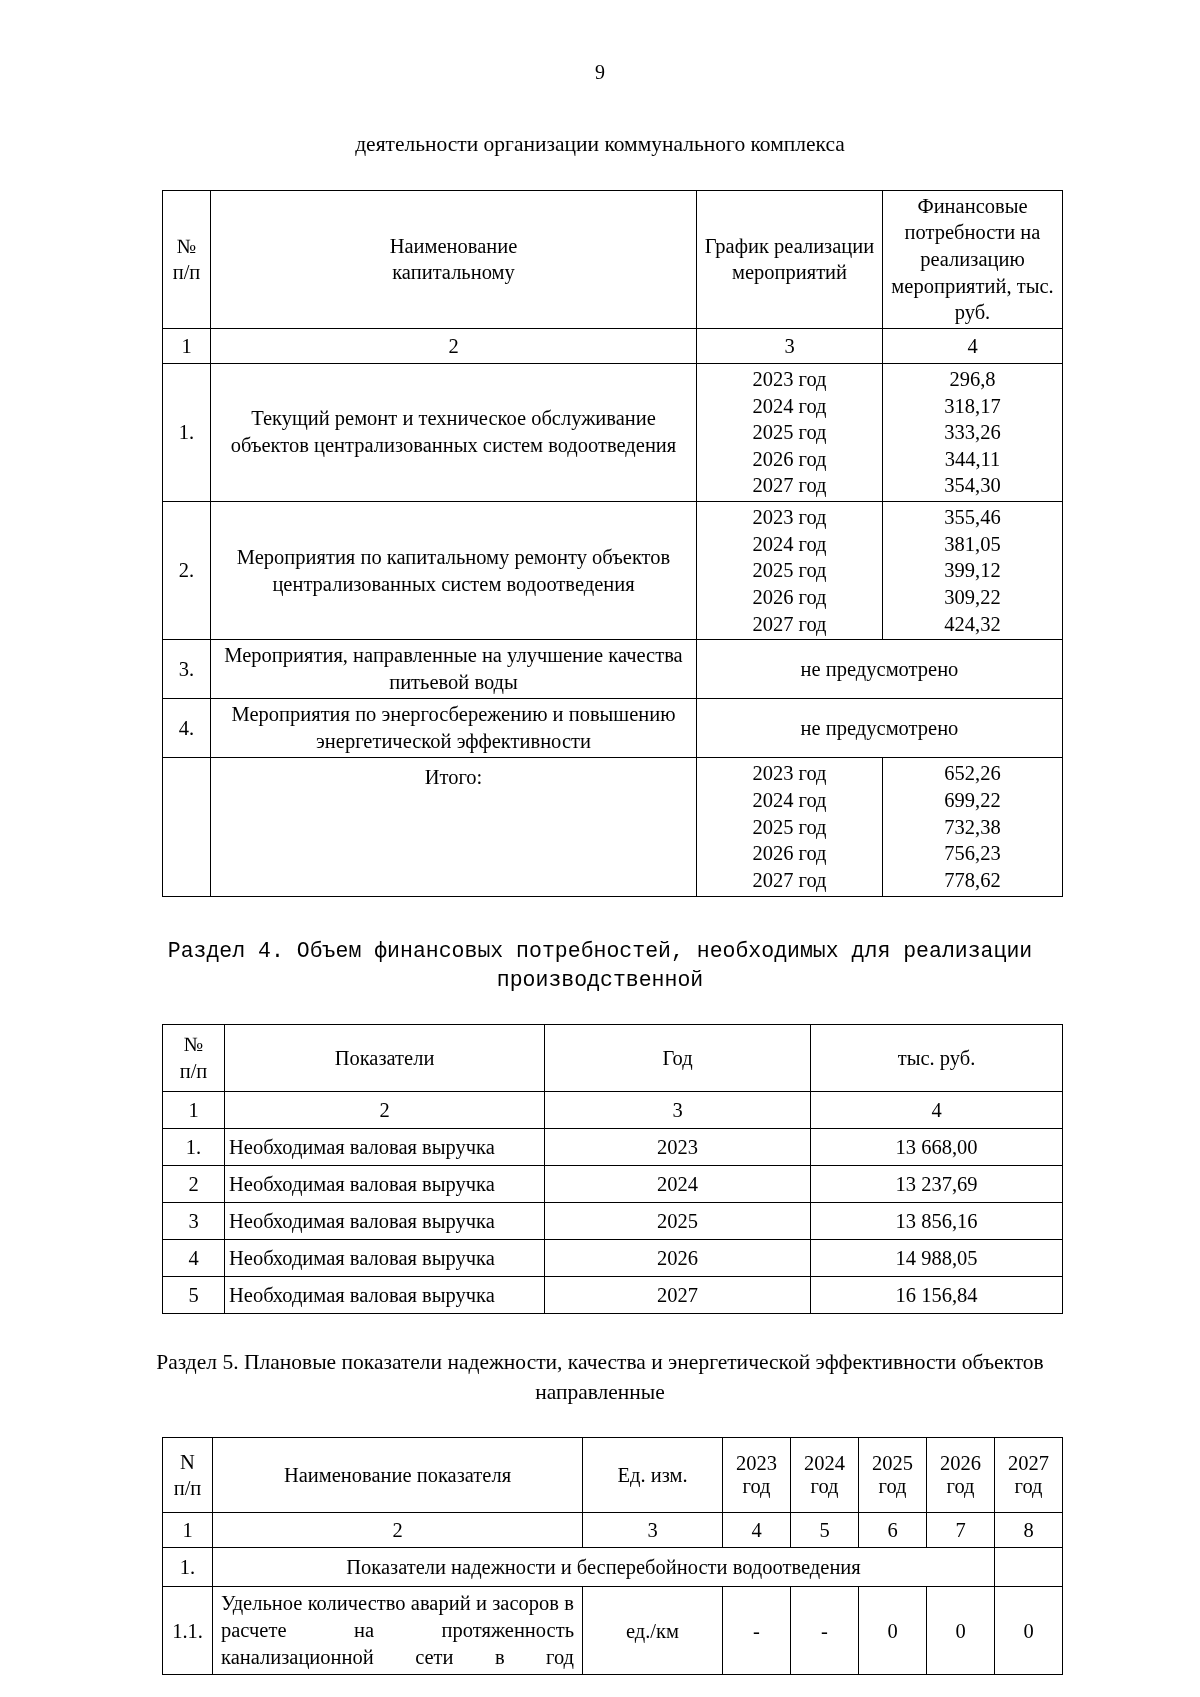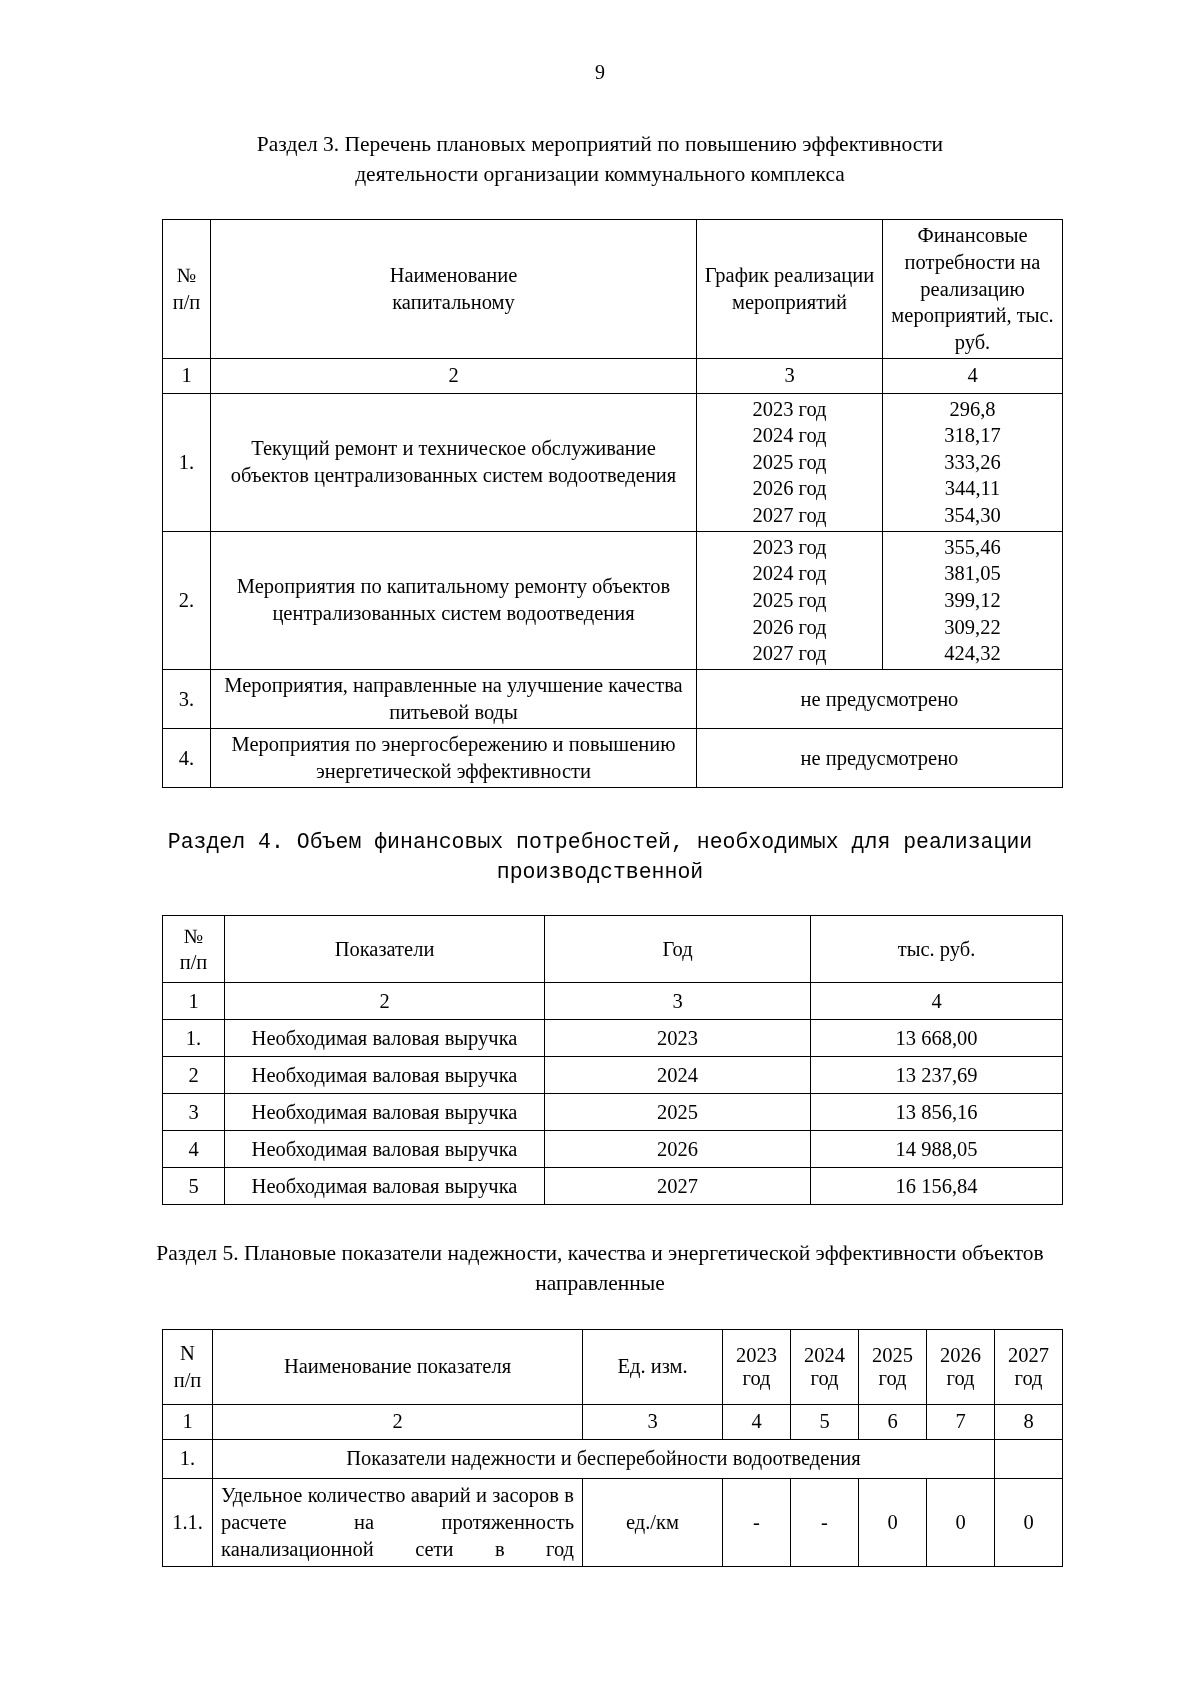"Раздел 3. Перечень плановых мероприятий" div { html: <div>Раздел 3. Перечень плановых мероприятий по повышению эффективности</div> -> none }
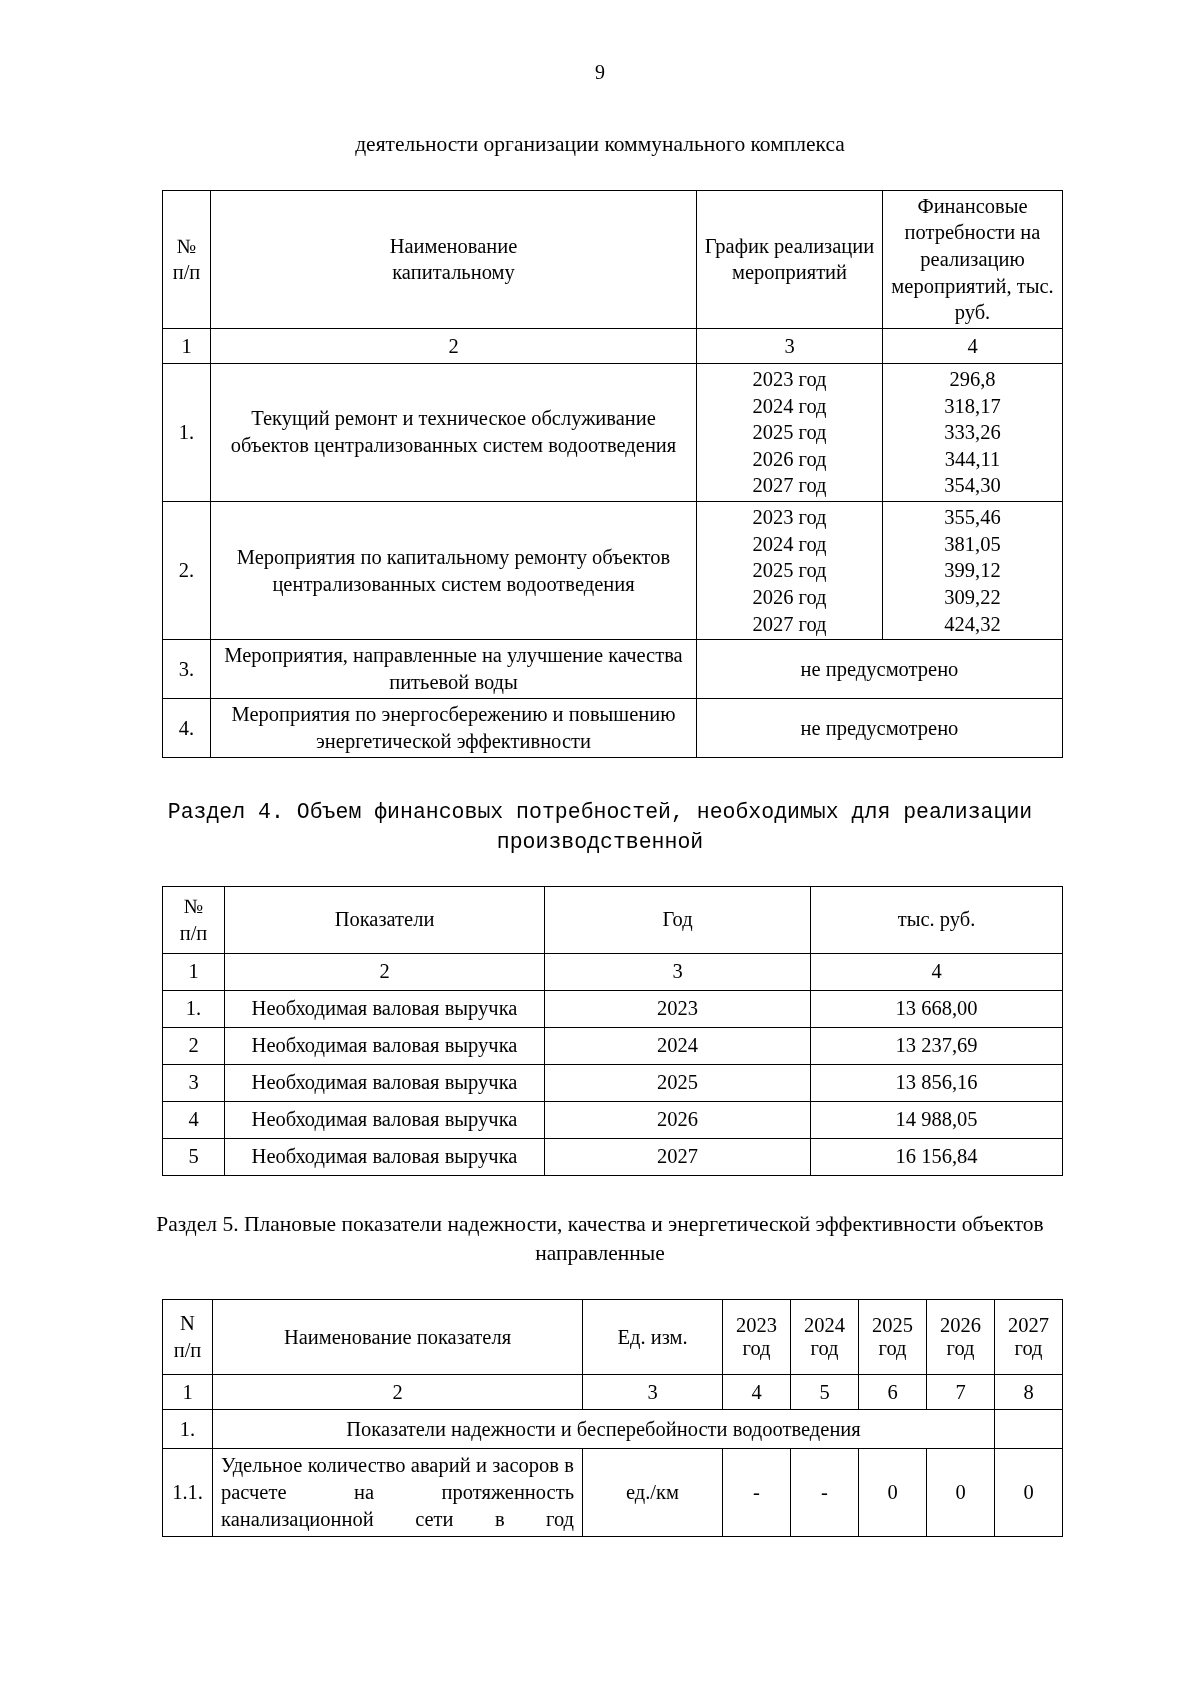"Итого:" tr { html: none -> <tr> <td></td> <td>Итого:</td> <td> <div>2023 год</div> <div>2024 год</div> <div>2025 год</div> <div>2026 год</div> <div>2027 год</div> </td> <td> <div>652,26</div> <div>699,22</div> <div>732,38</div> <div>756,23</div> <div>778,62</div> </td> </tr> }
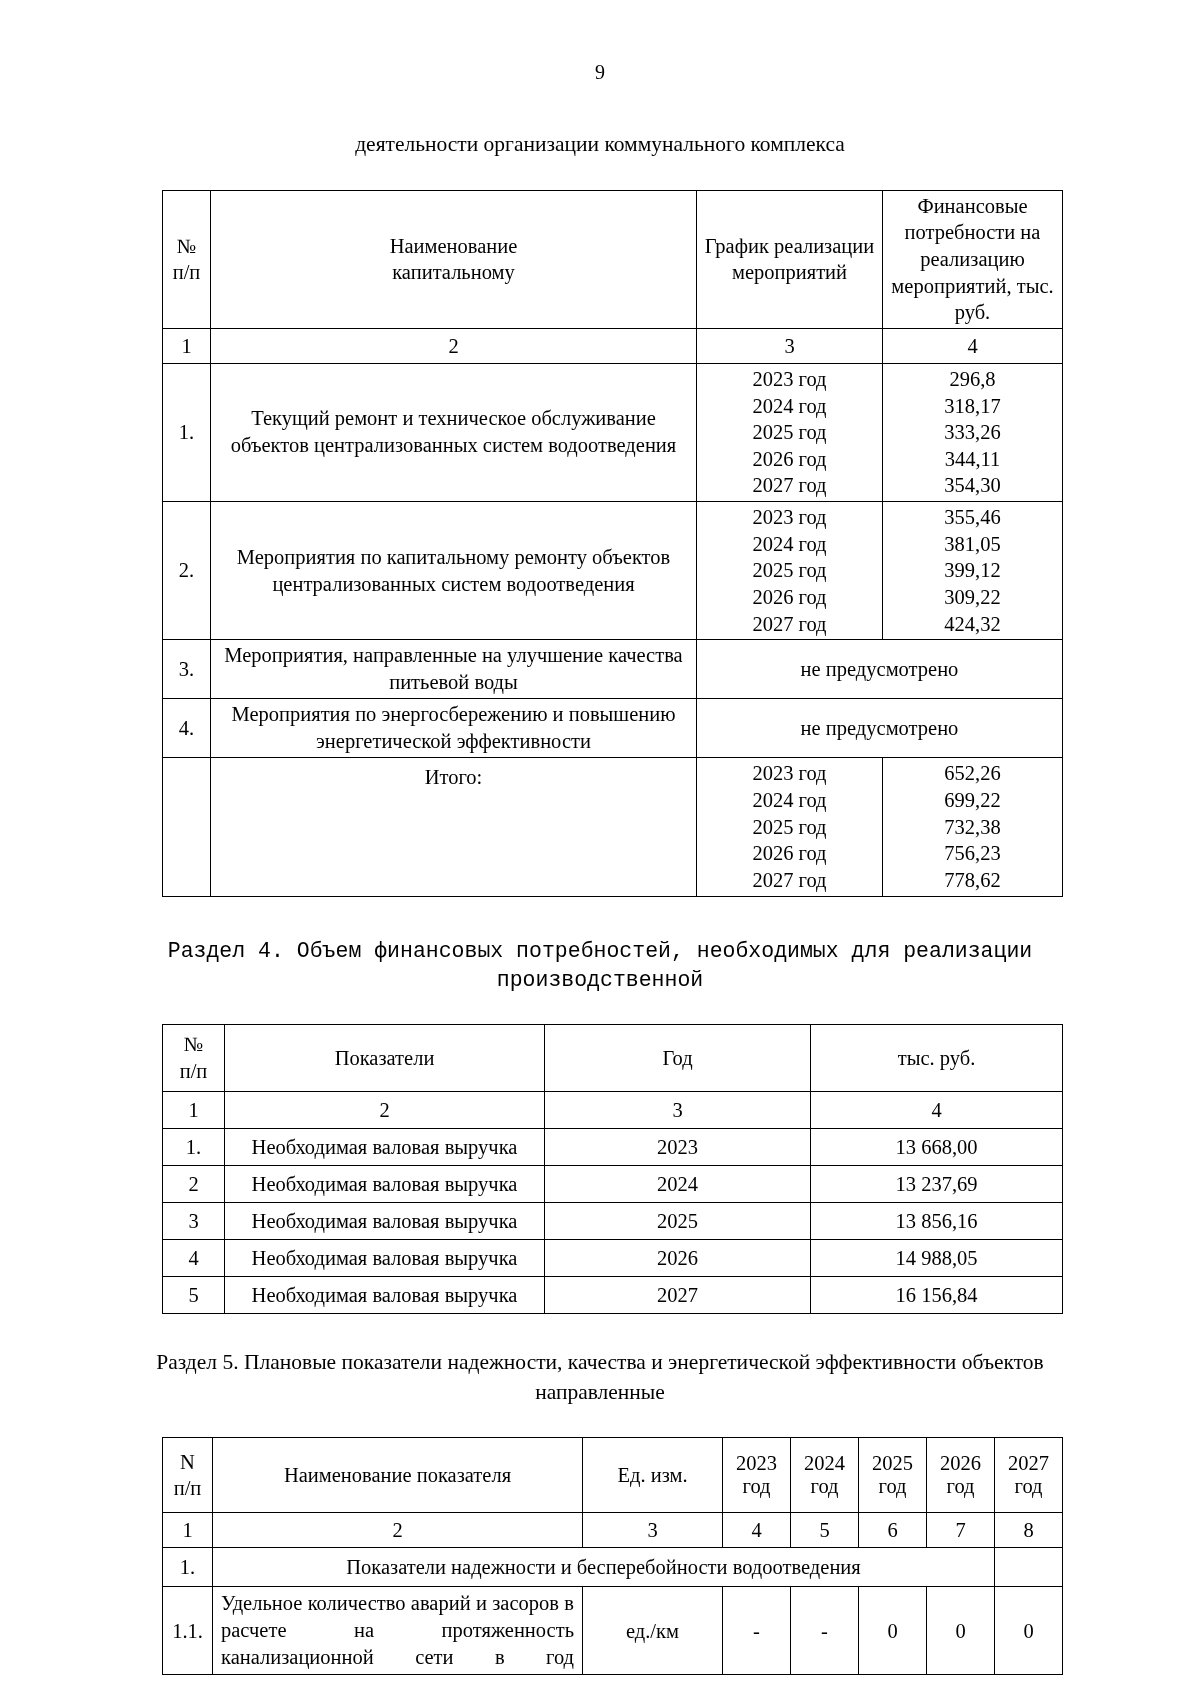"Необходимая валовая выручка" .tbl2 .lbl { text-align: center -> left }
